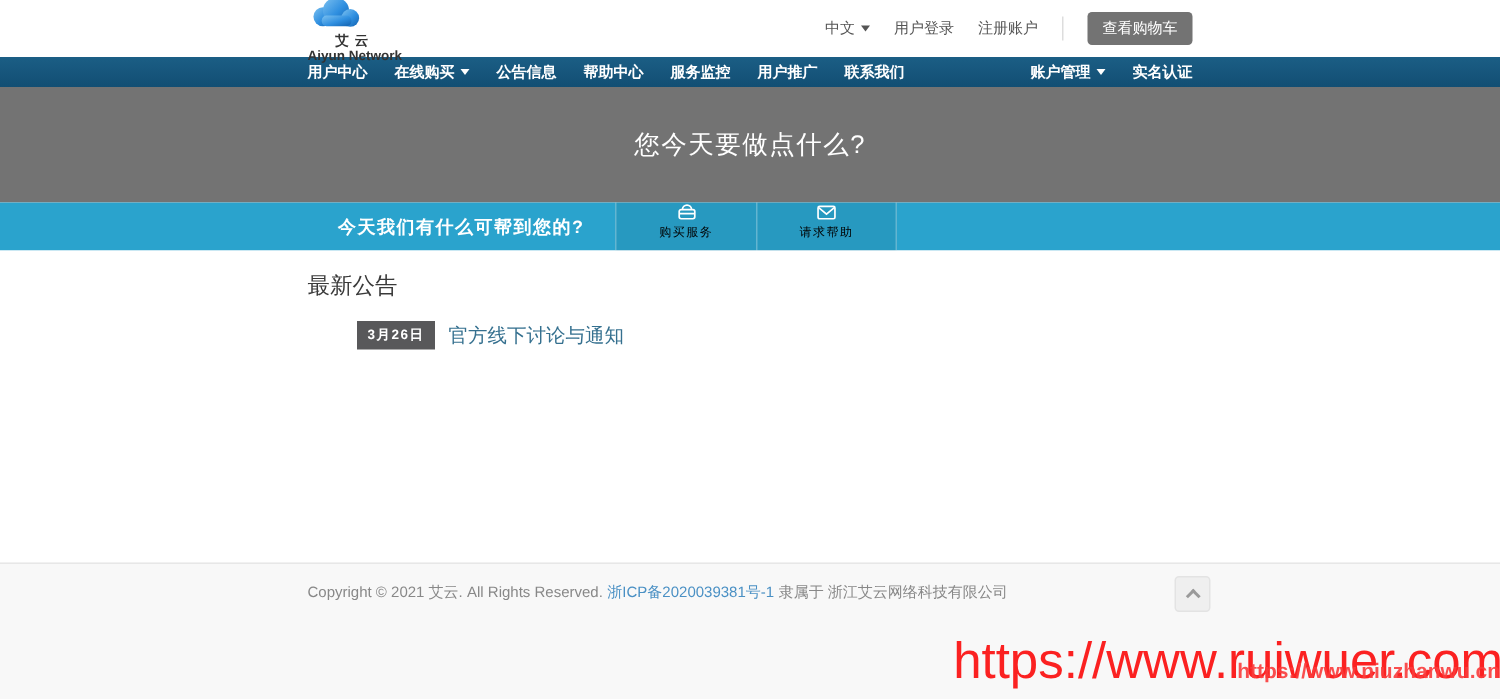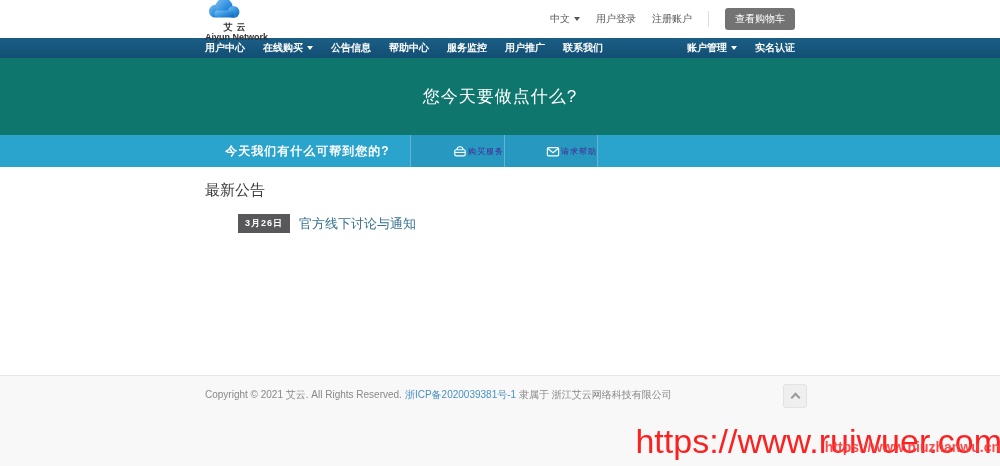"您今天要做点什么?" .hero { background: #0f766e -> #737373 }
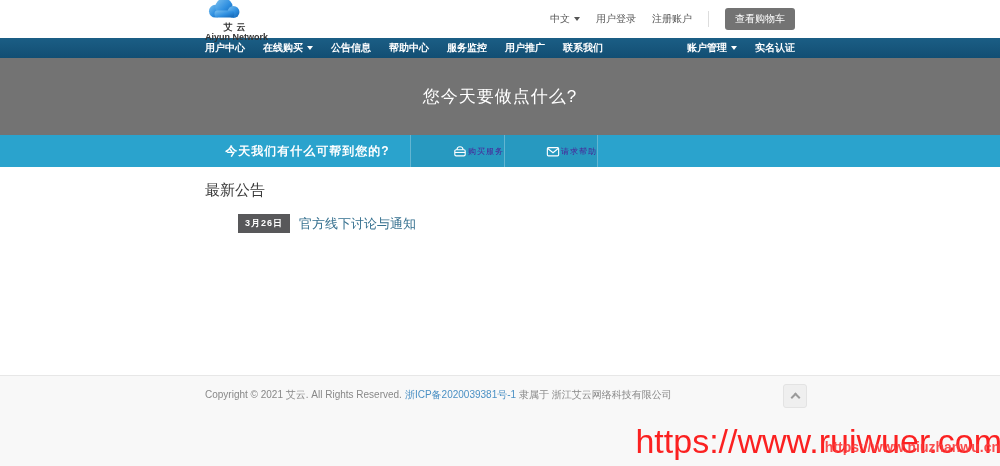"购买服务" .action-btn { color: #4c1d95 -> #000000; flex-direction: none -> column; justify-content: flex-end -> flex-start }
